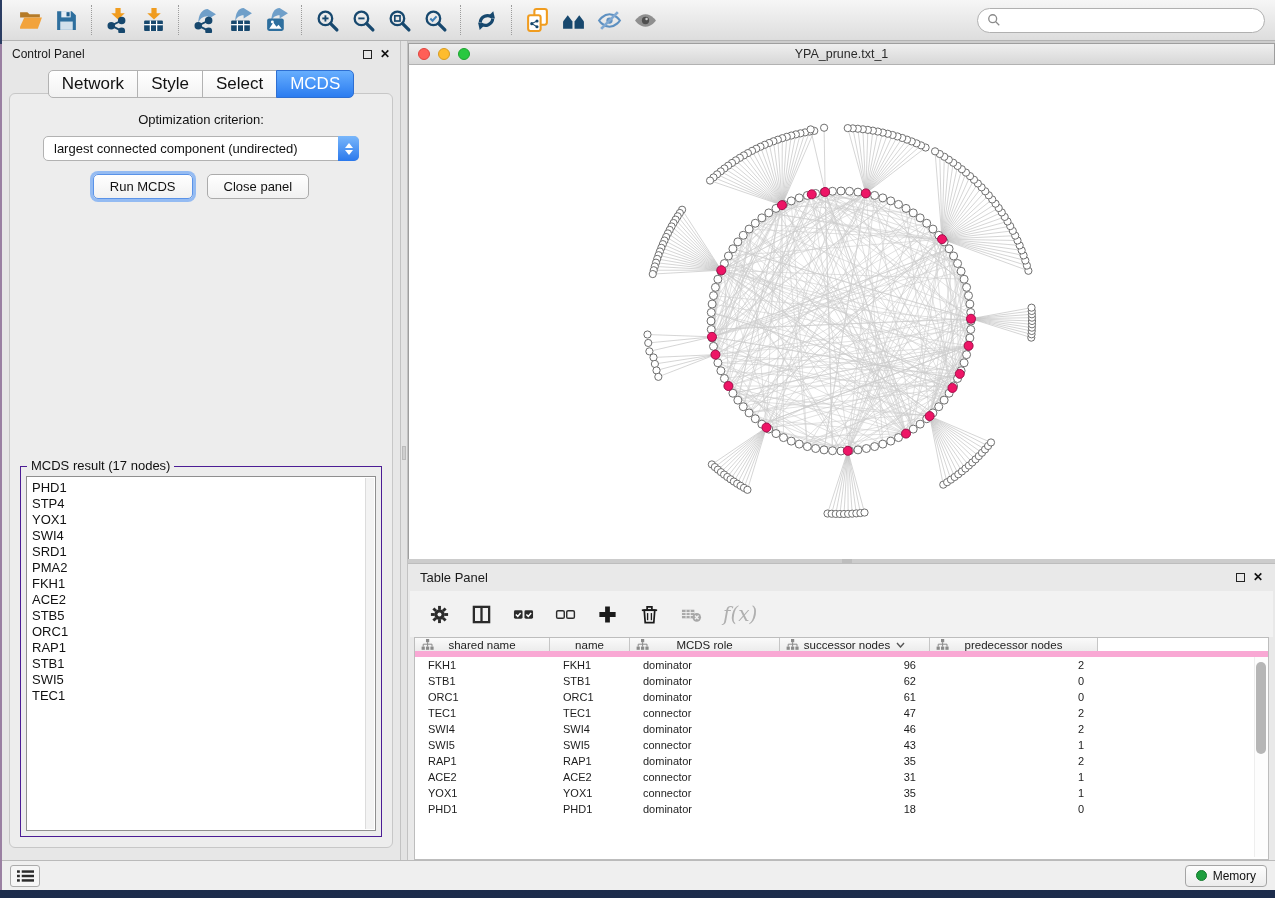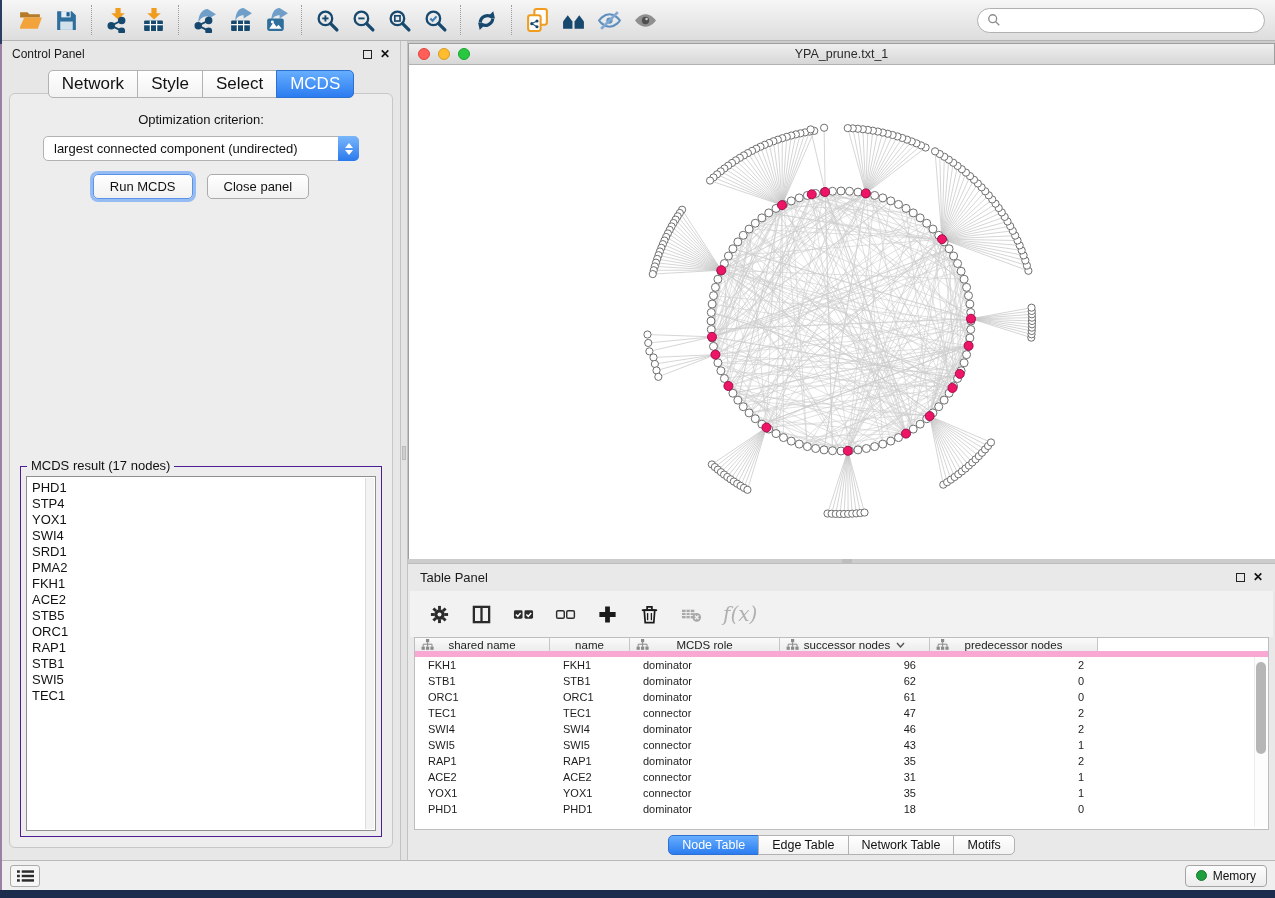"Node Table" div.tp-tabs { html: <div> <div>Node Table</div> <div>Edge Table</div> <div>Network Table</div> <div>Motifs</div> </div> -> none }
